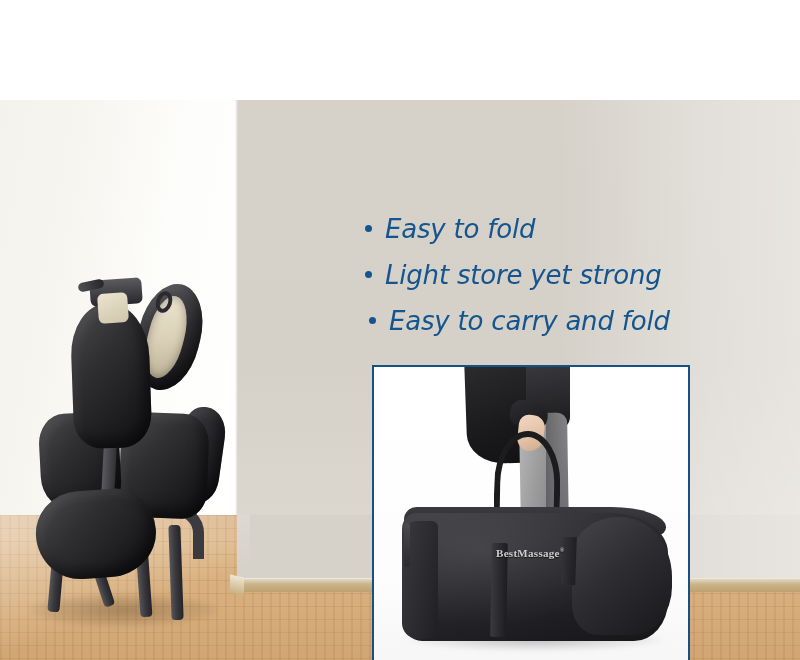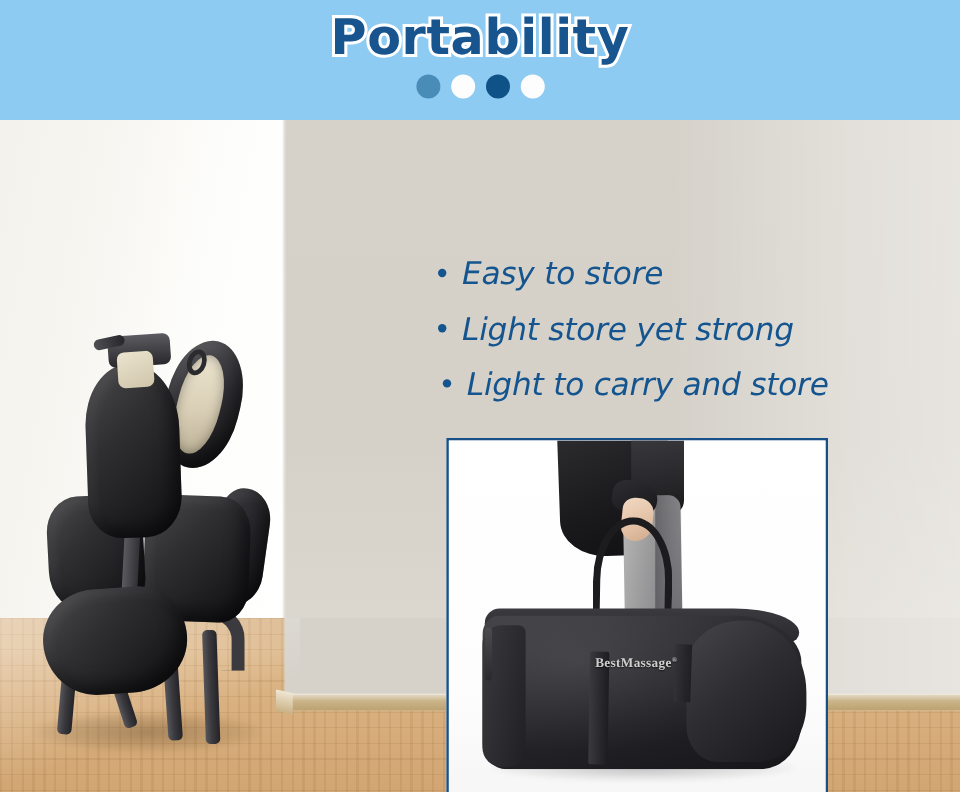"Portability" div { html: <div> <div>Portability</div> <div> <span></span> <span></span> <span></span> <span></span> </div> </div> -> none }
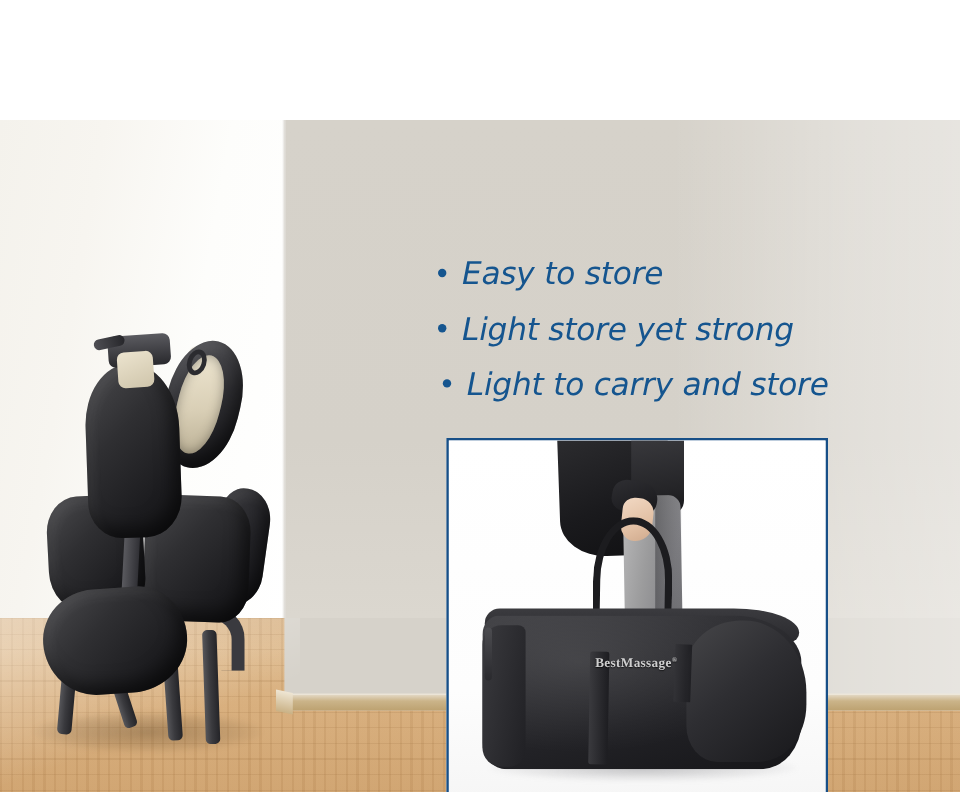"Easy to store" span.bullet-text { text: store -> fold }
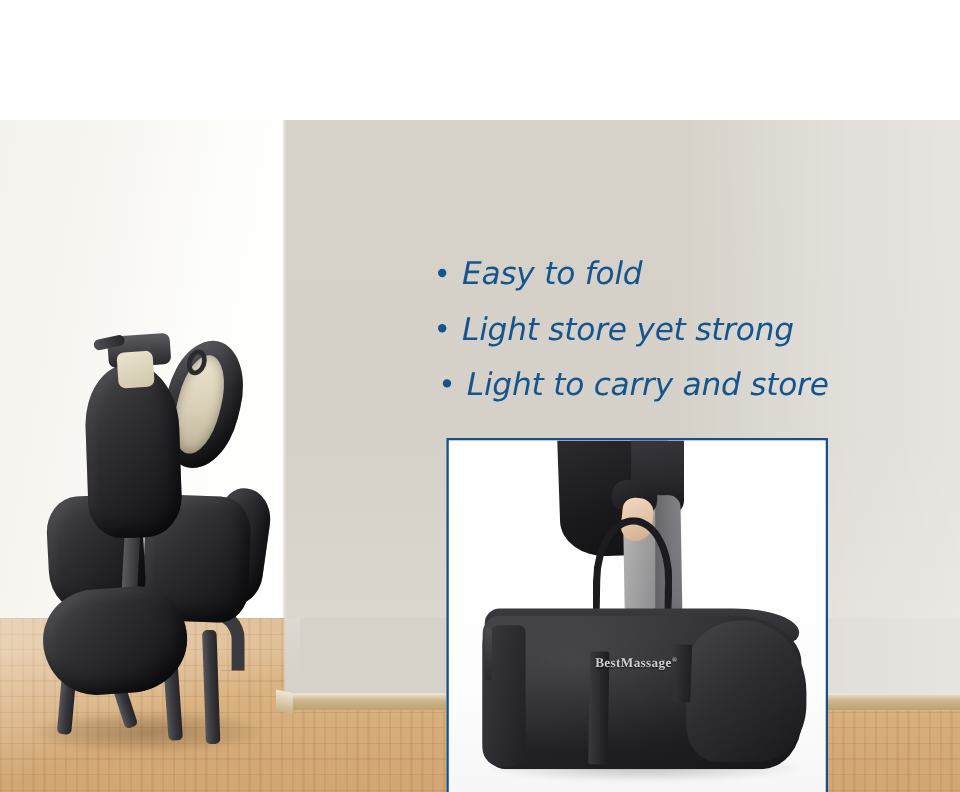"Light to carry and store" span.bullet-text { text: Light to carry and store -> Easy to carry and fold }
